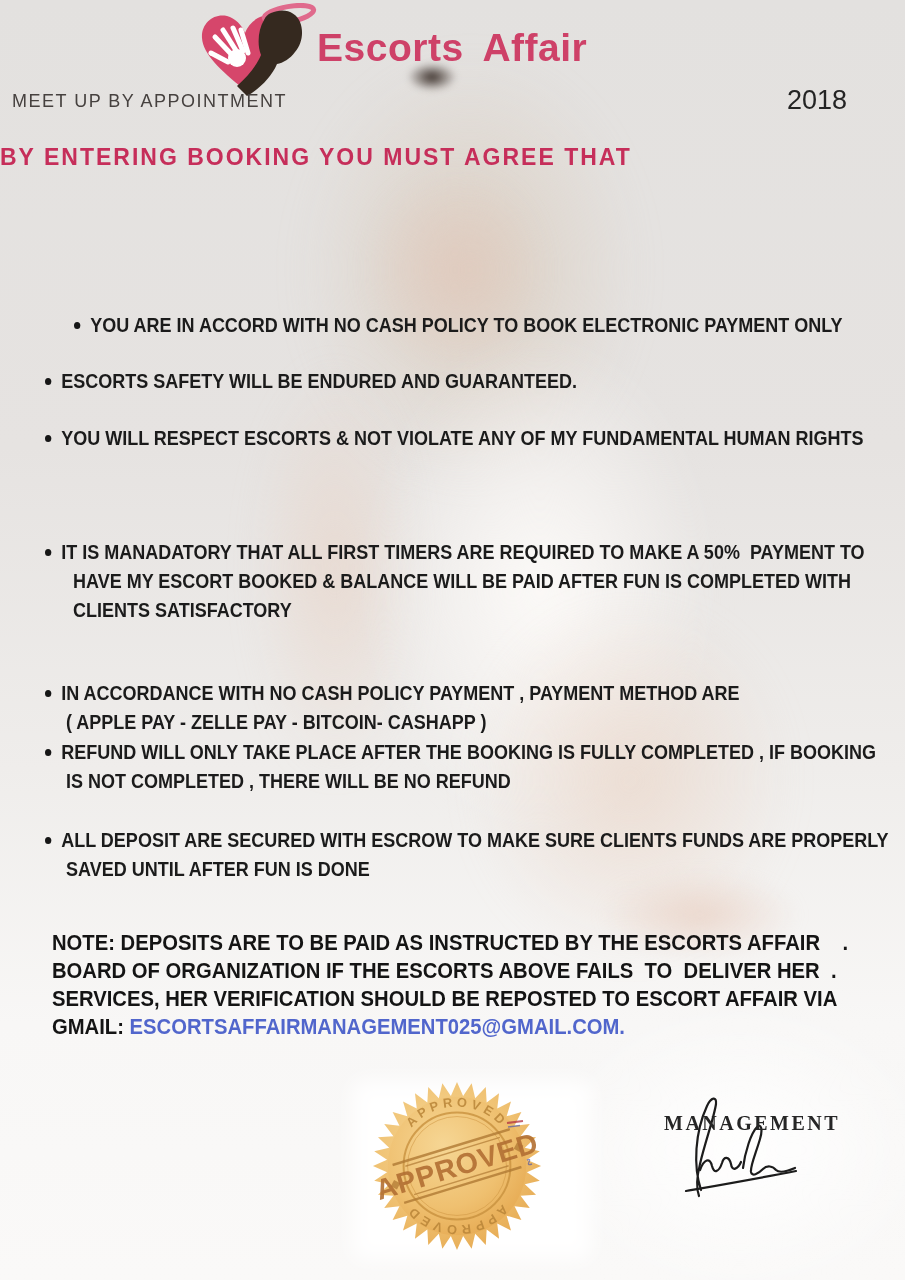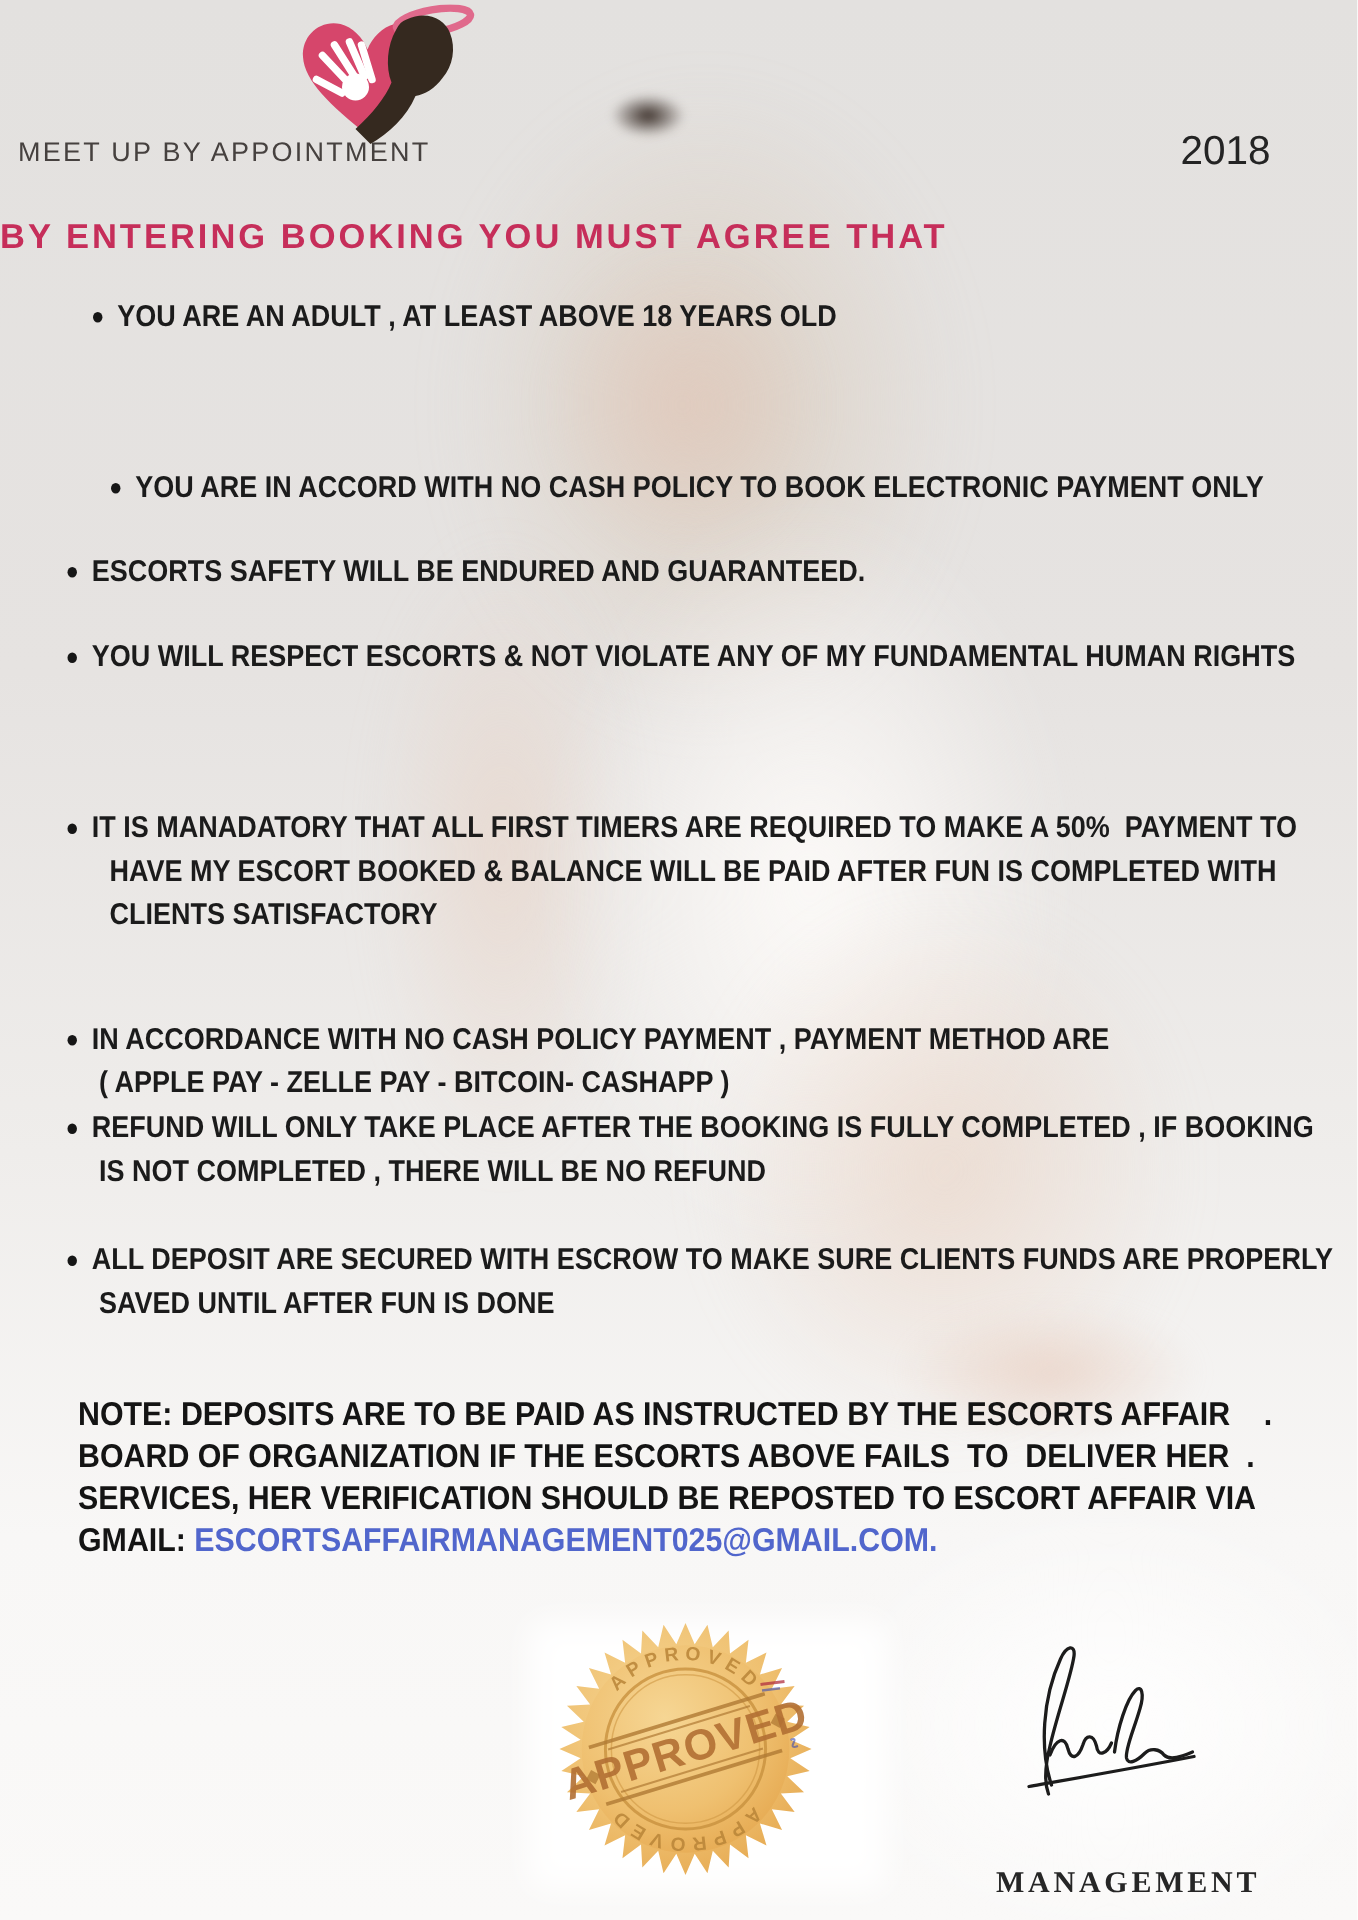"Escorts Affair" div.brand { html: none -> <div>Escorts Affair</div> }
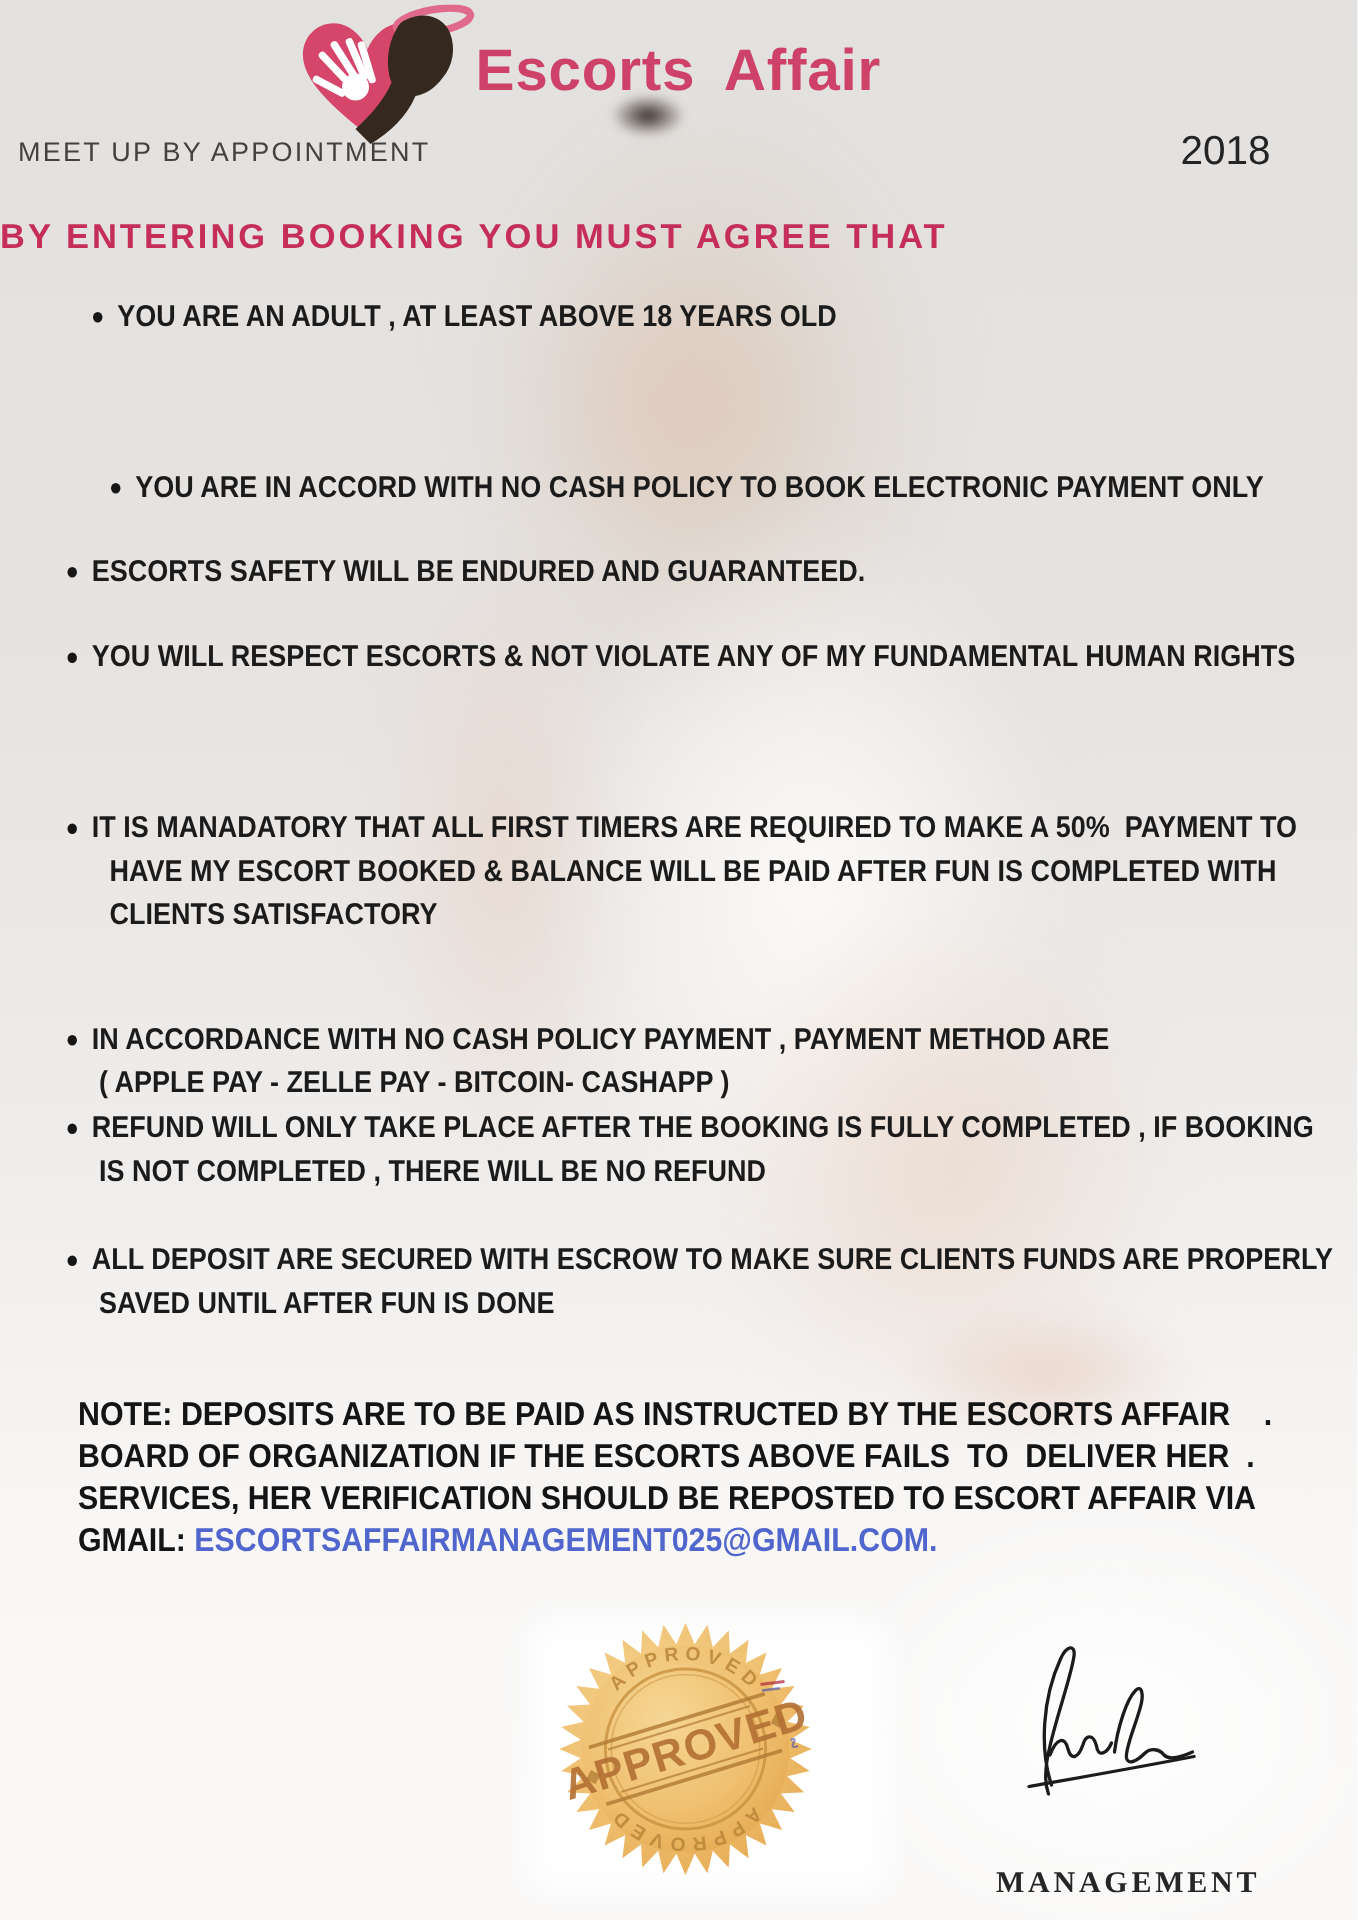"YOU ARE AN ADULT ," div.term { html: <div> <div><span></span><span>YOU ARE AN ADULT , AT LEAST ABOVE 18 YEARS OLD</span></div> </div> -> none }
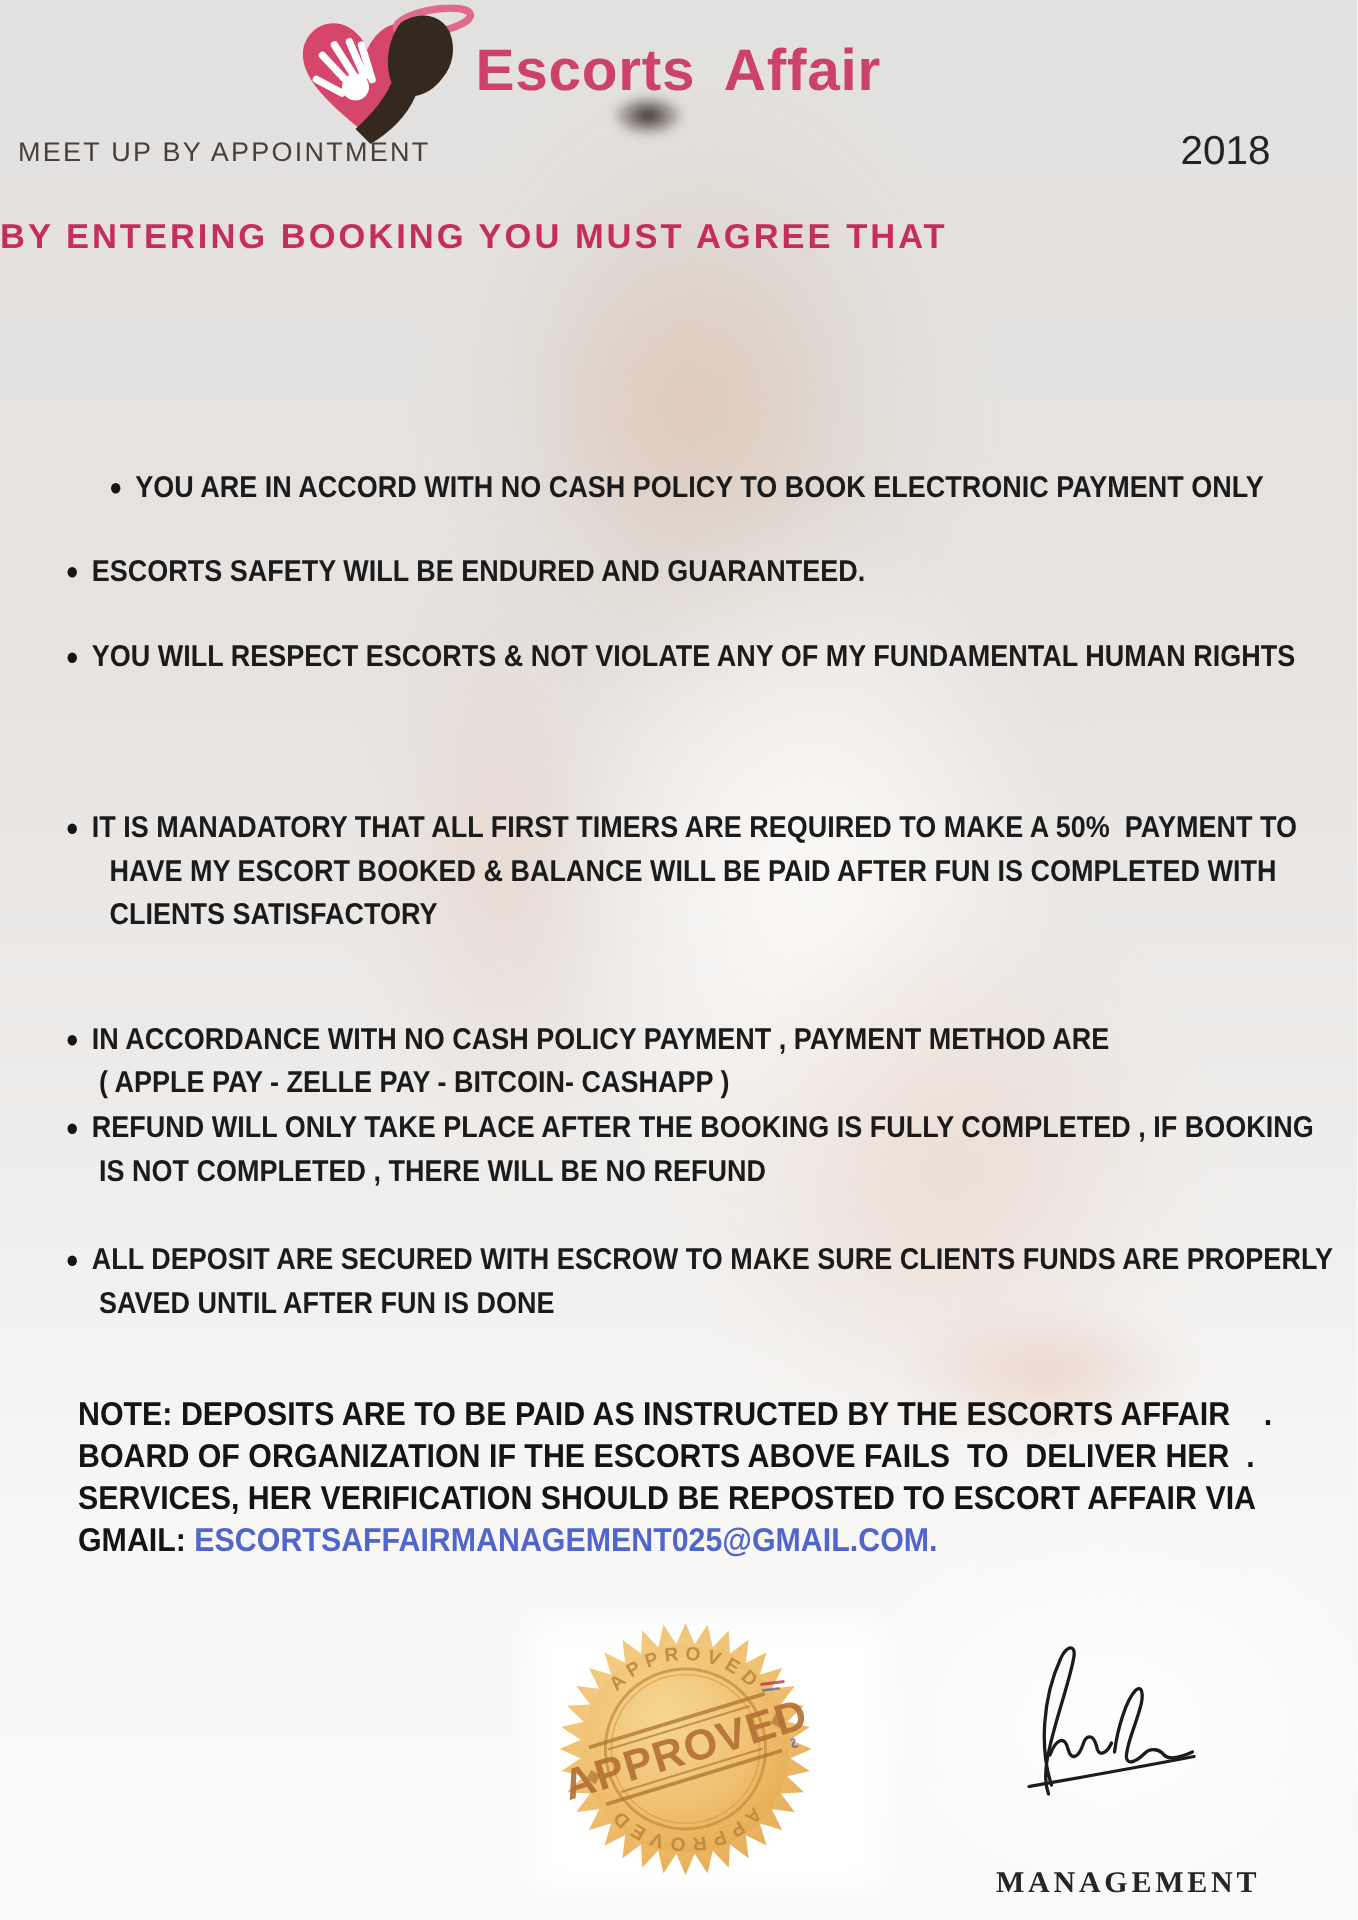"MANAGEMENT" .mgmt { top: 1244px -> 1112px }
